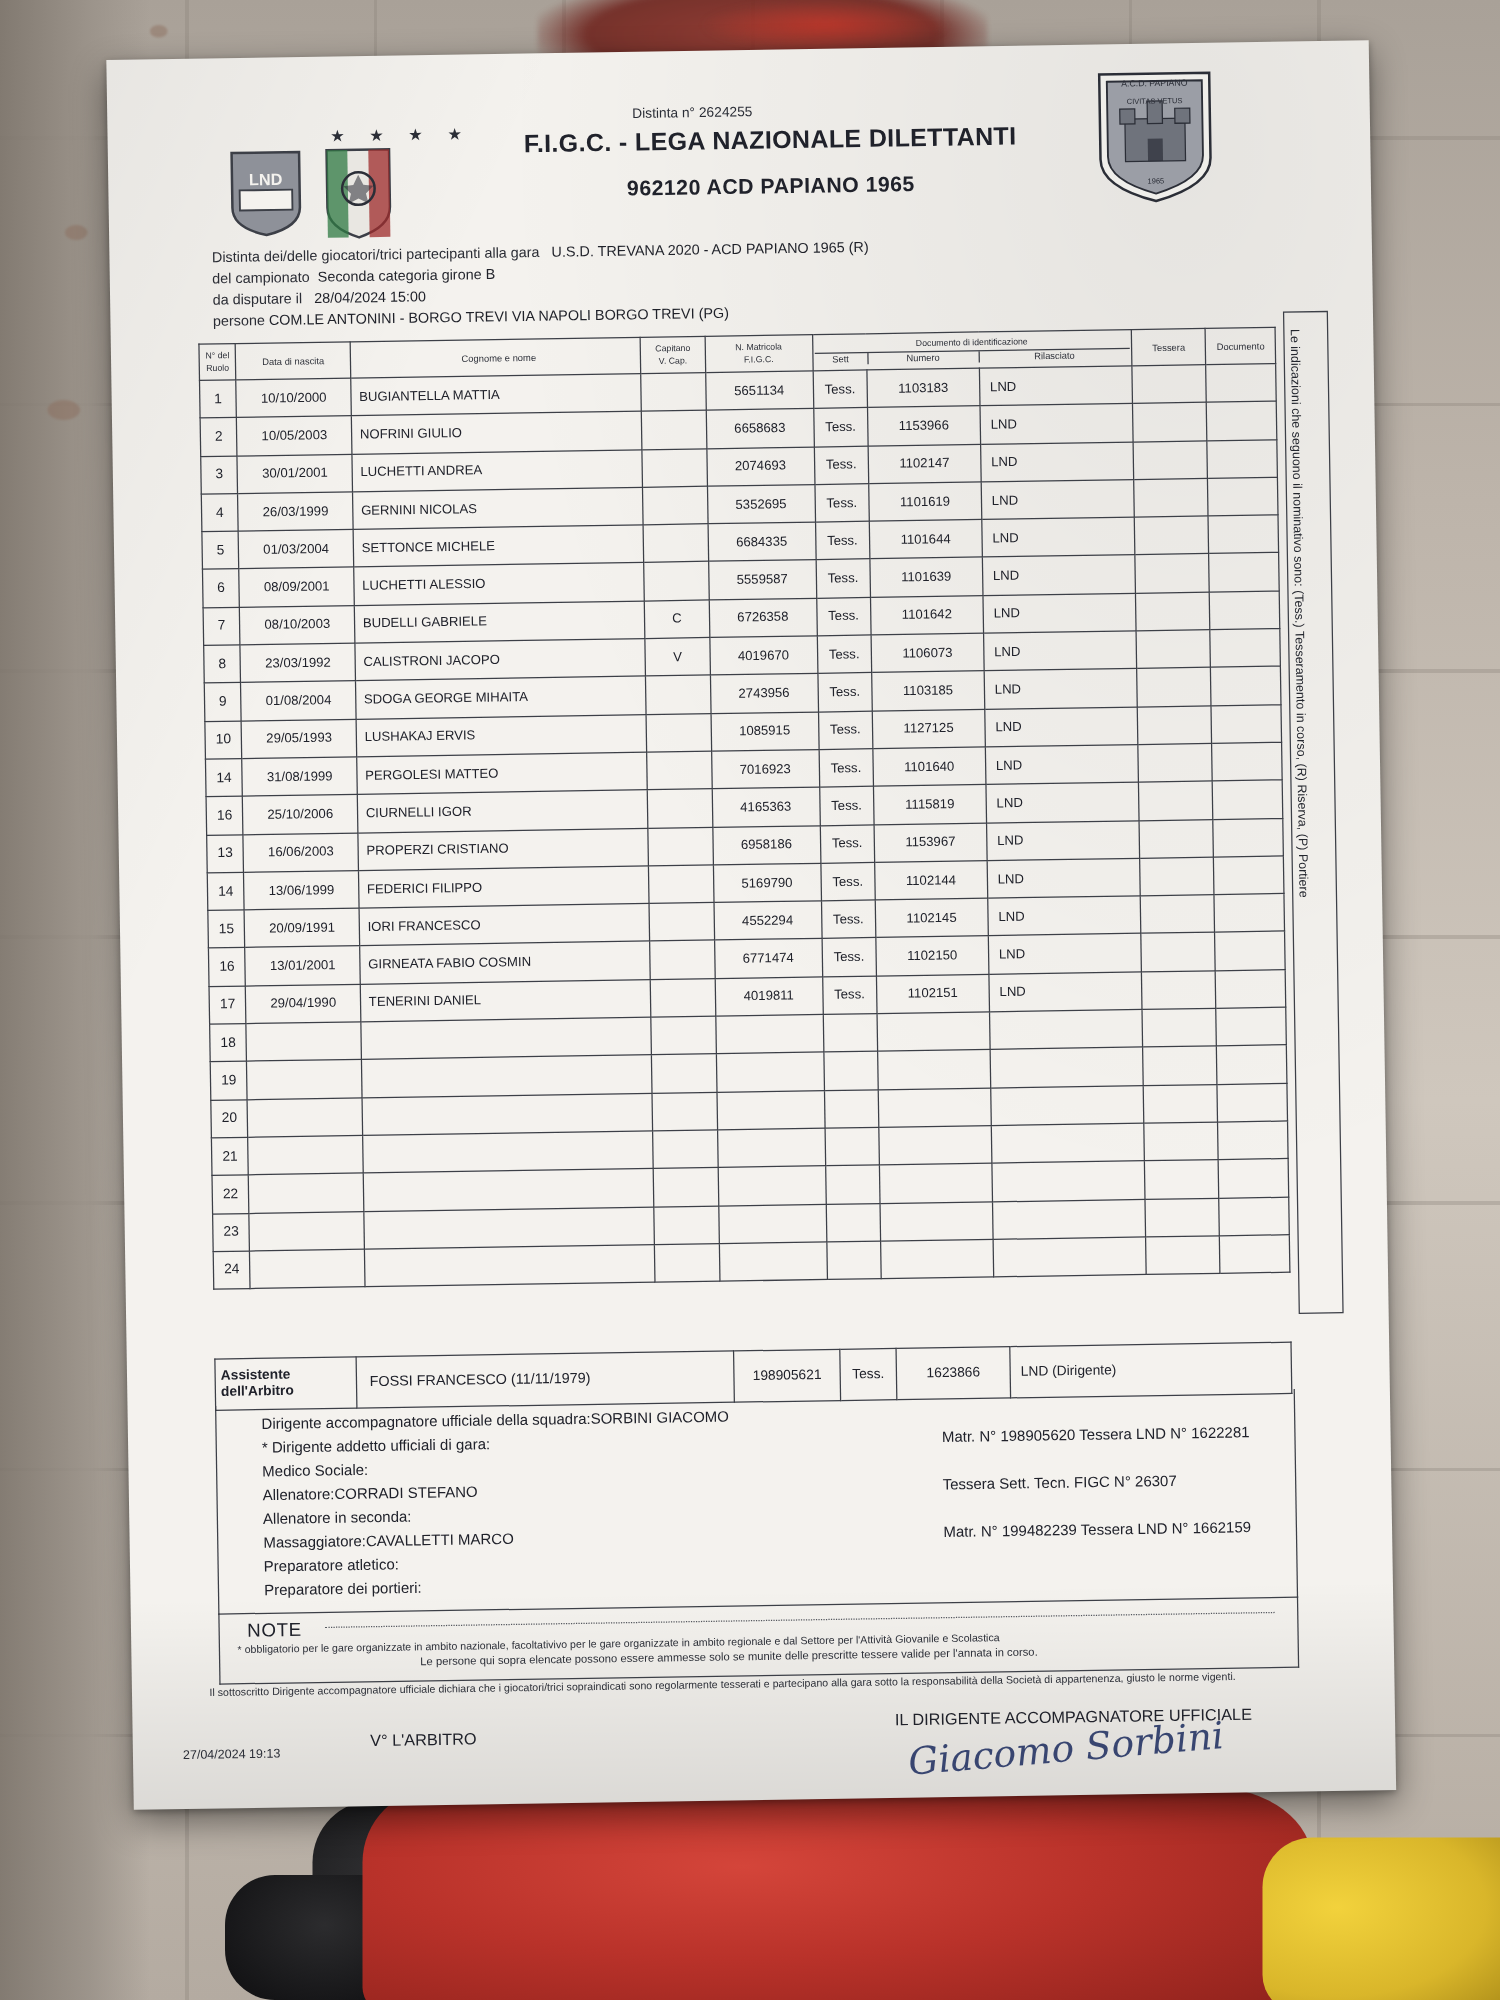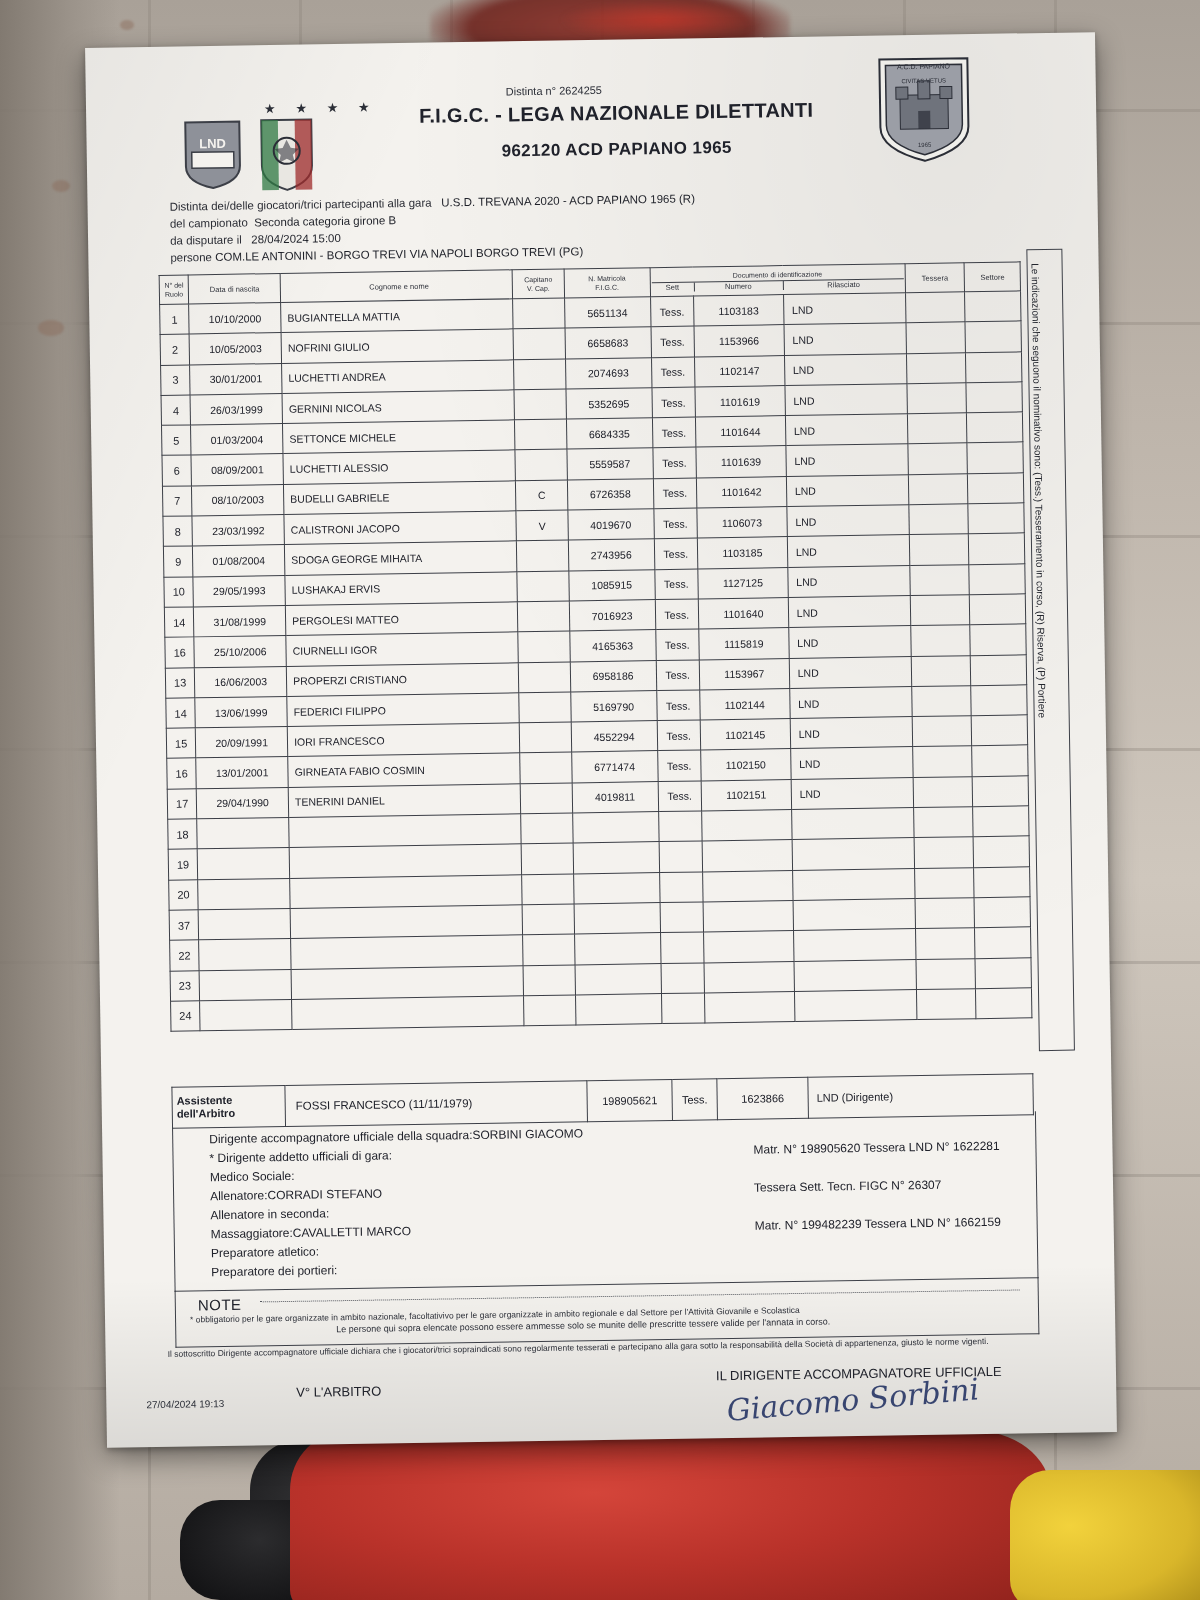"Settore" td.c-amm { text: Settore -> Documento }
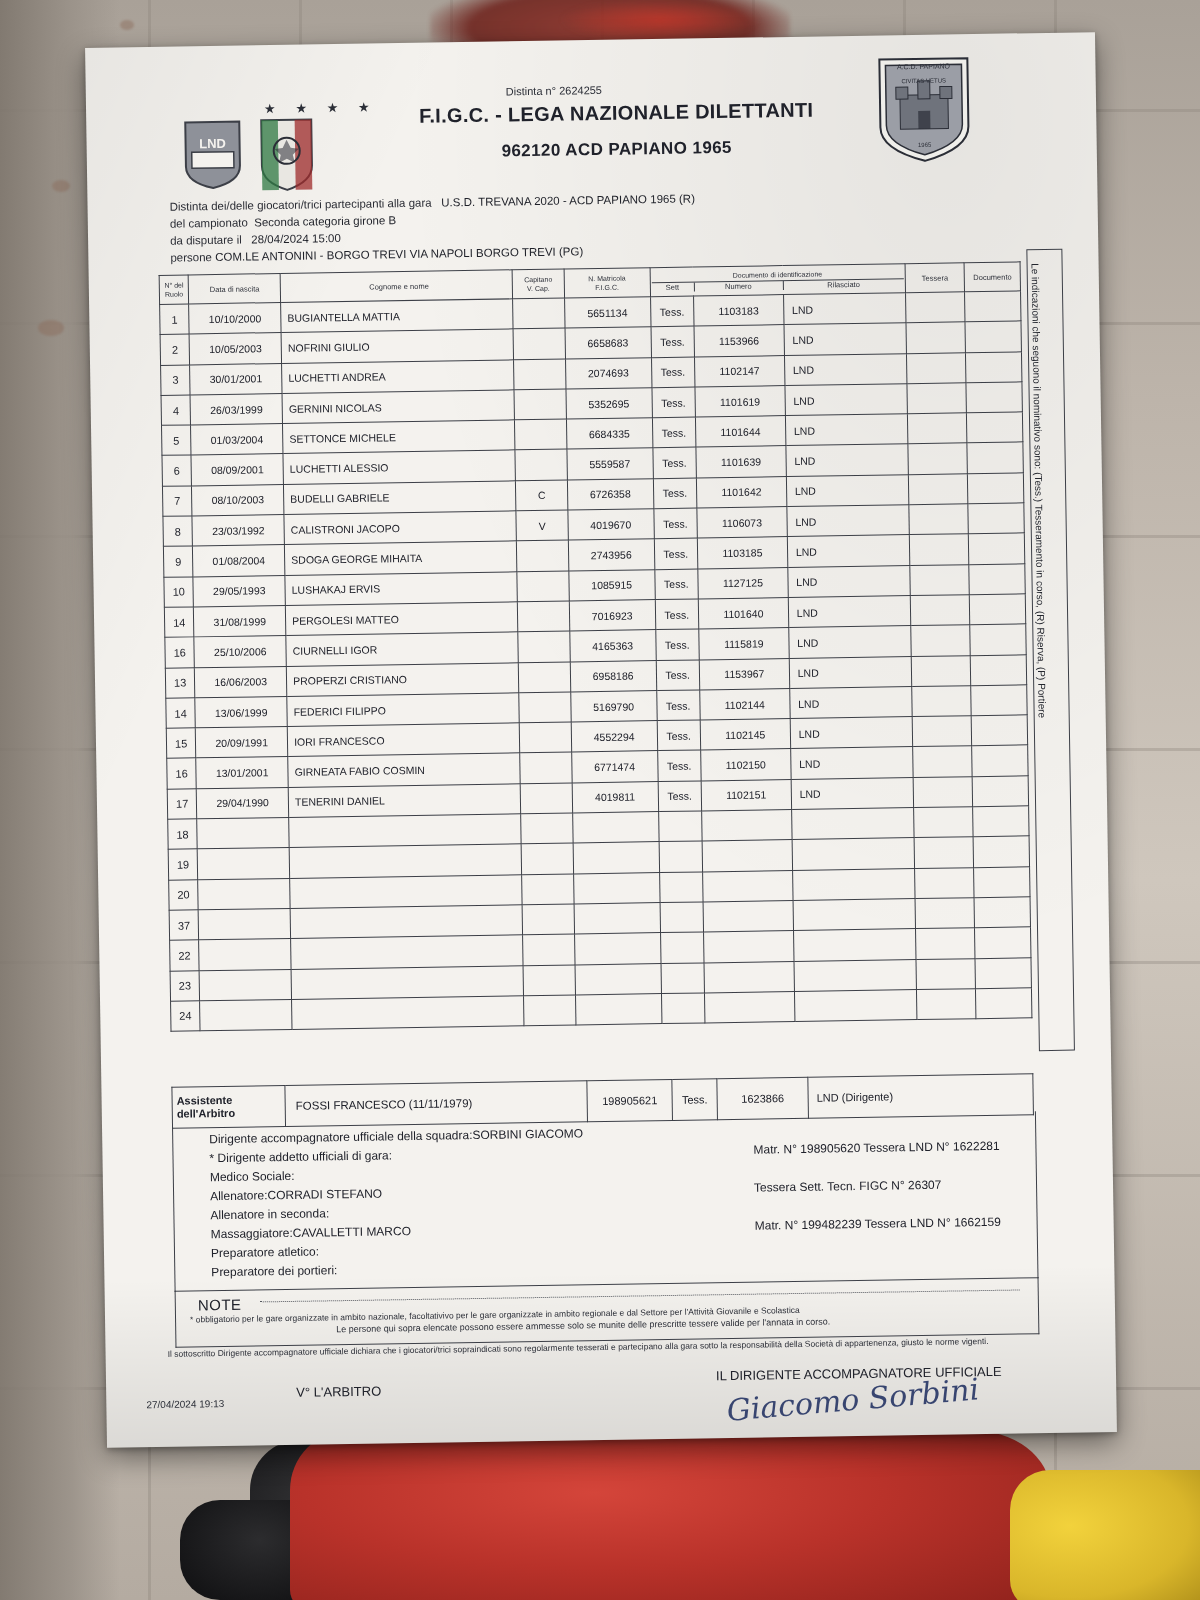"37" td.c-num { text: 37 -> 21 }
